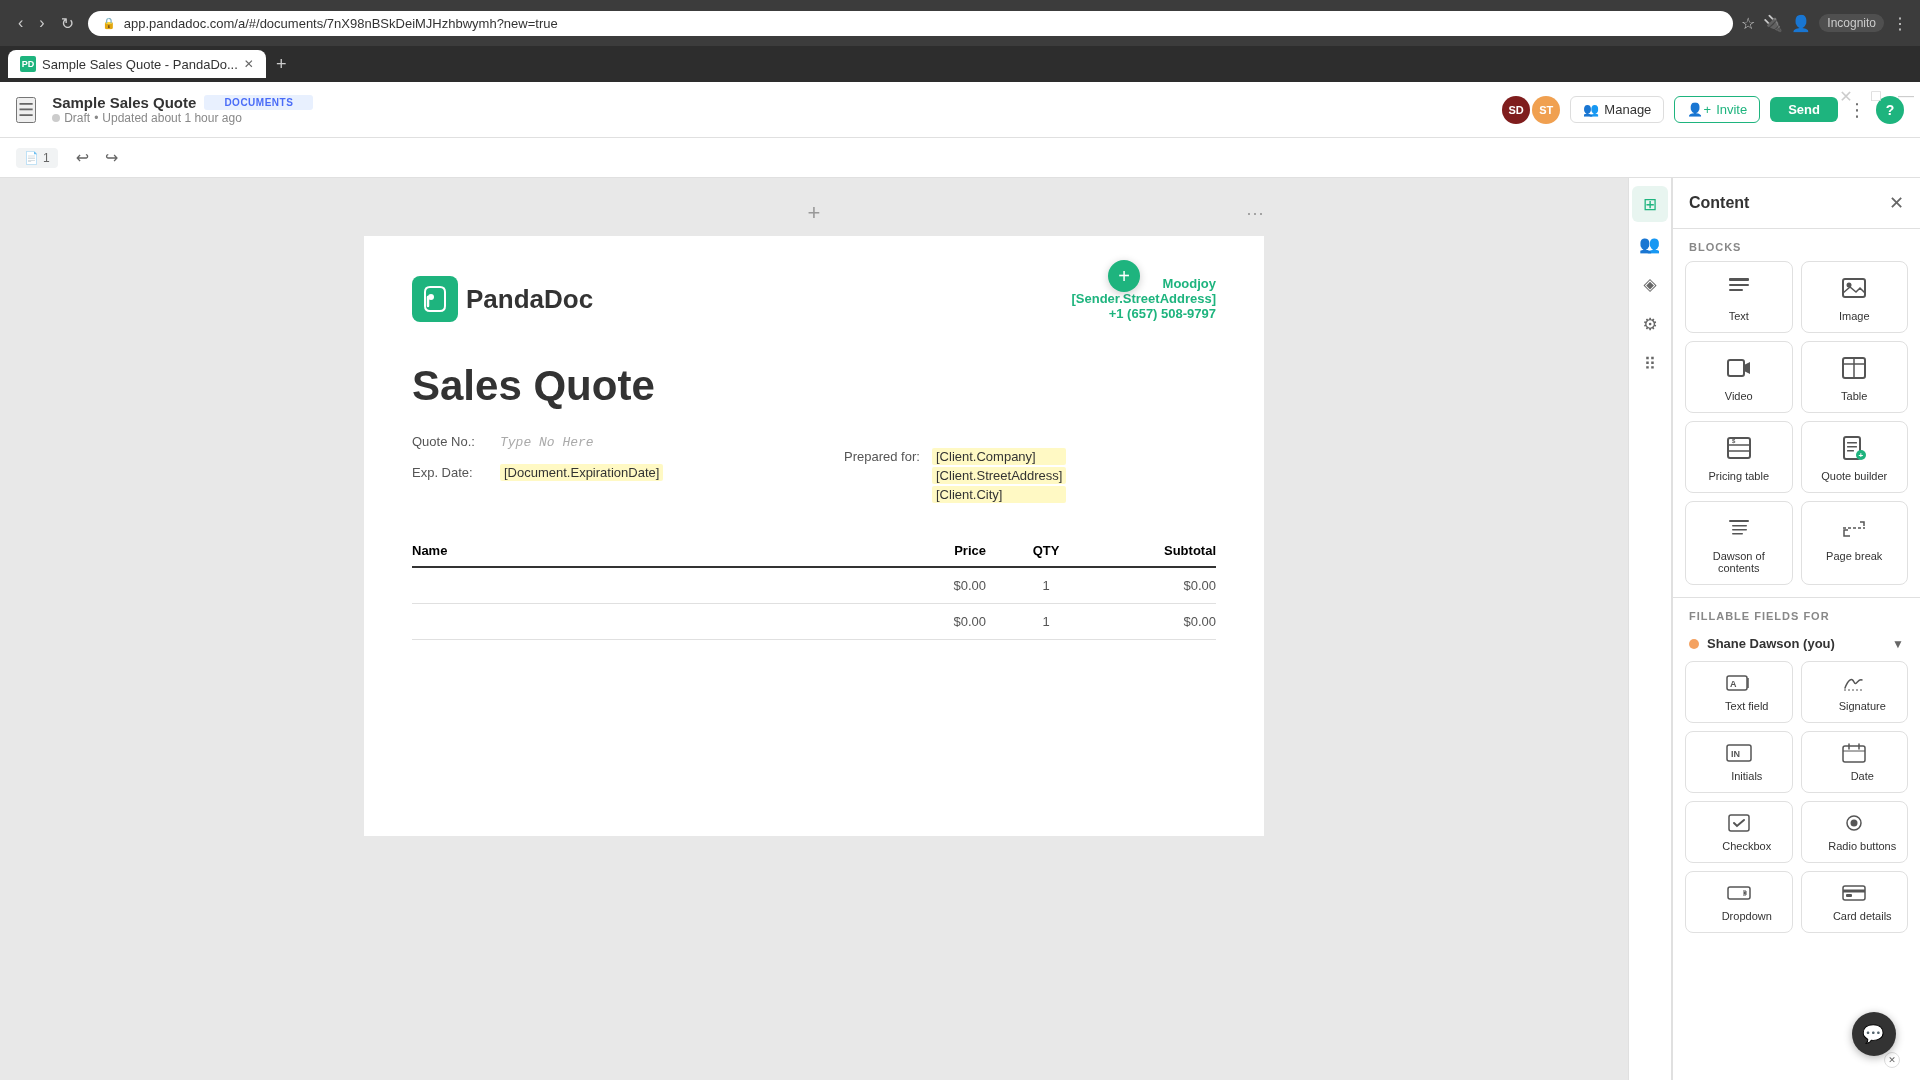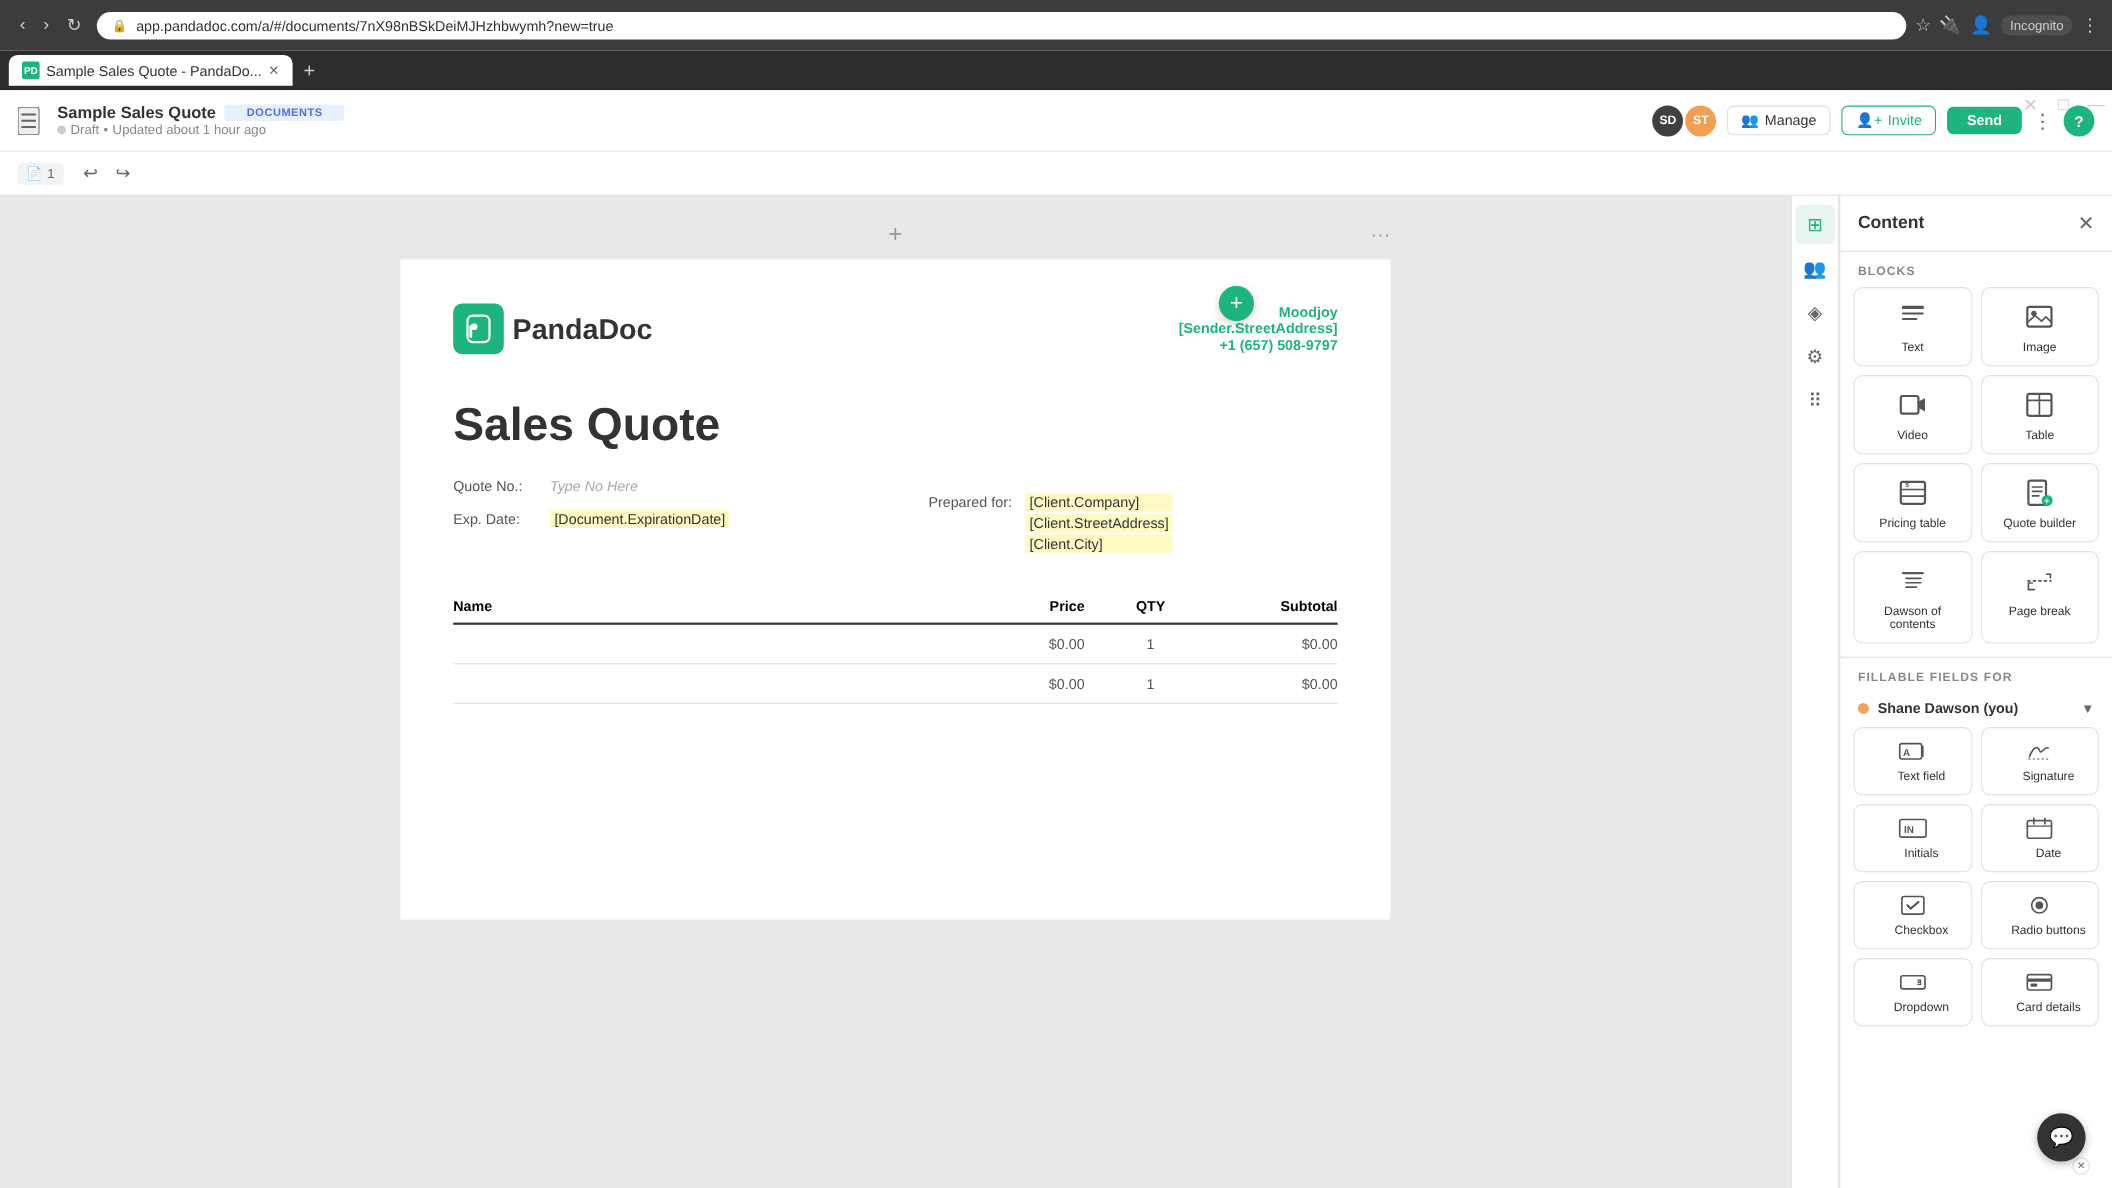"SD" .avatar-sd { background: #404040 -> #7f1d1d }
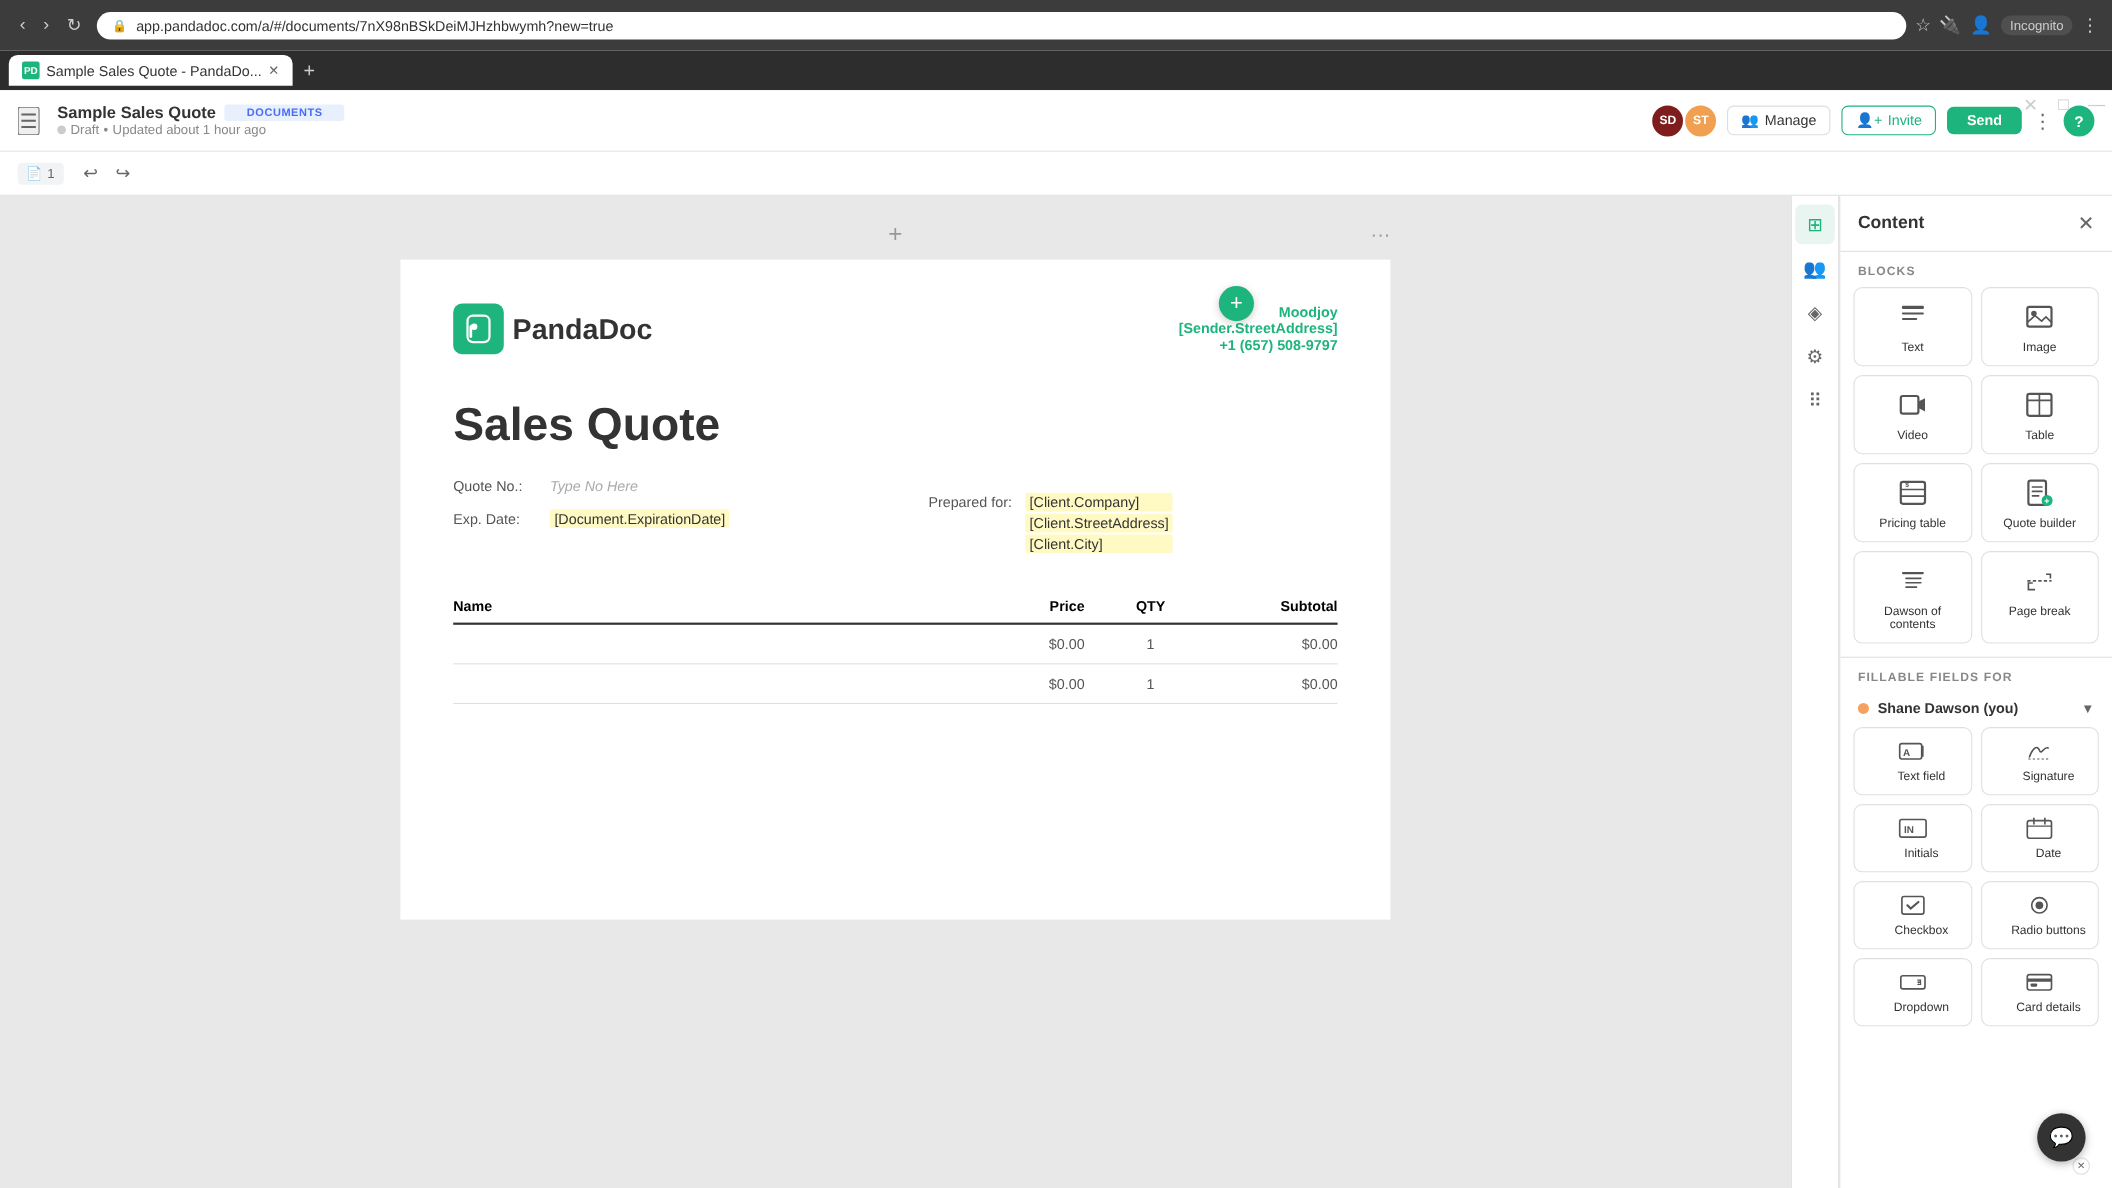"Type No Here" .meta-value-empty { font-family: none -> Liberation Mono, monospace }
